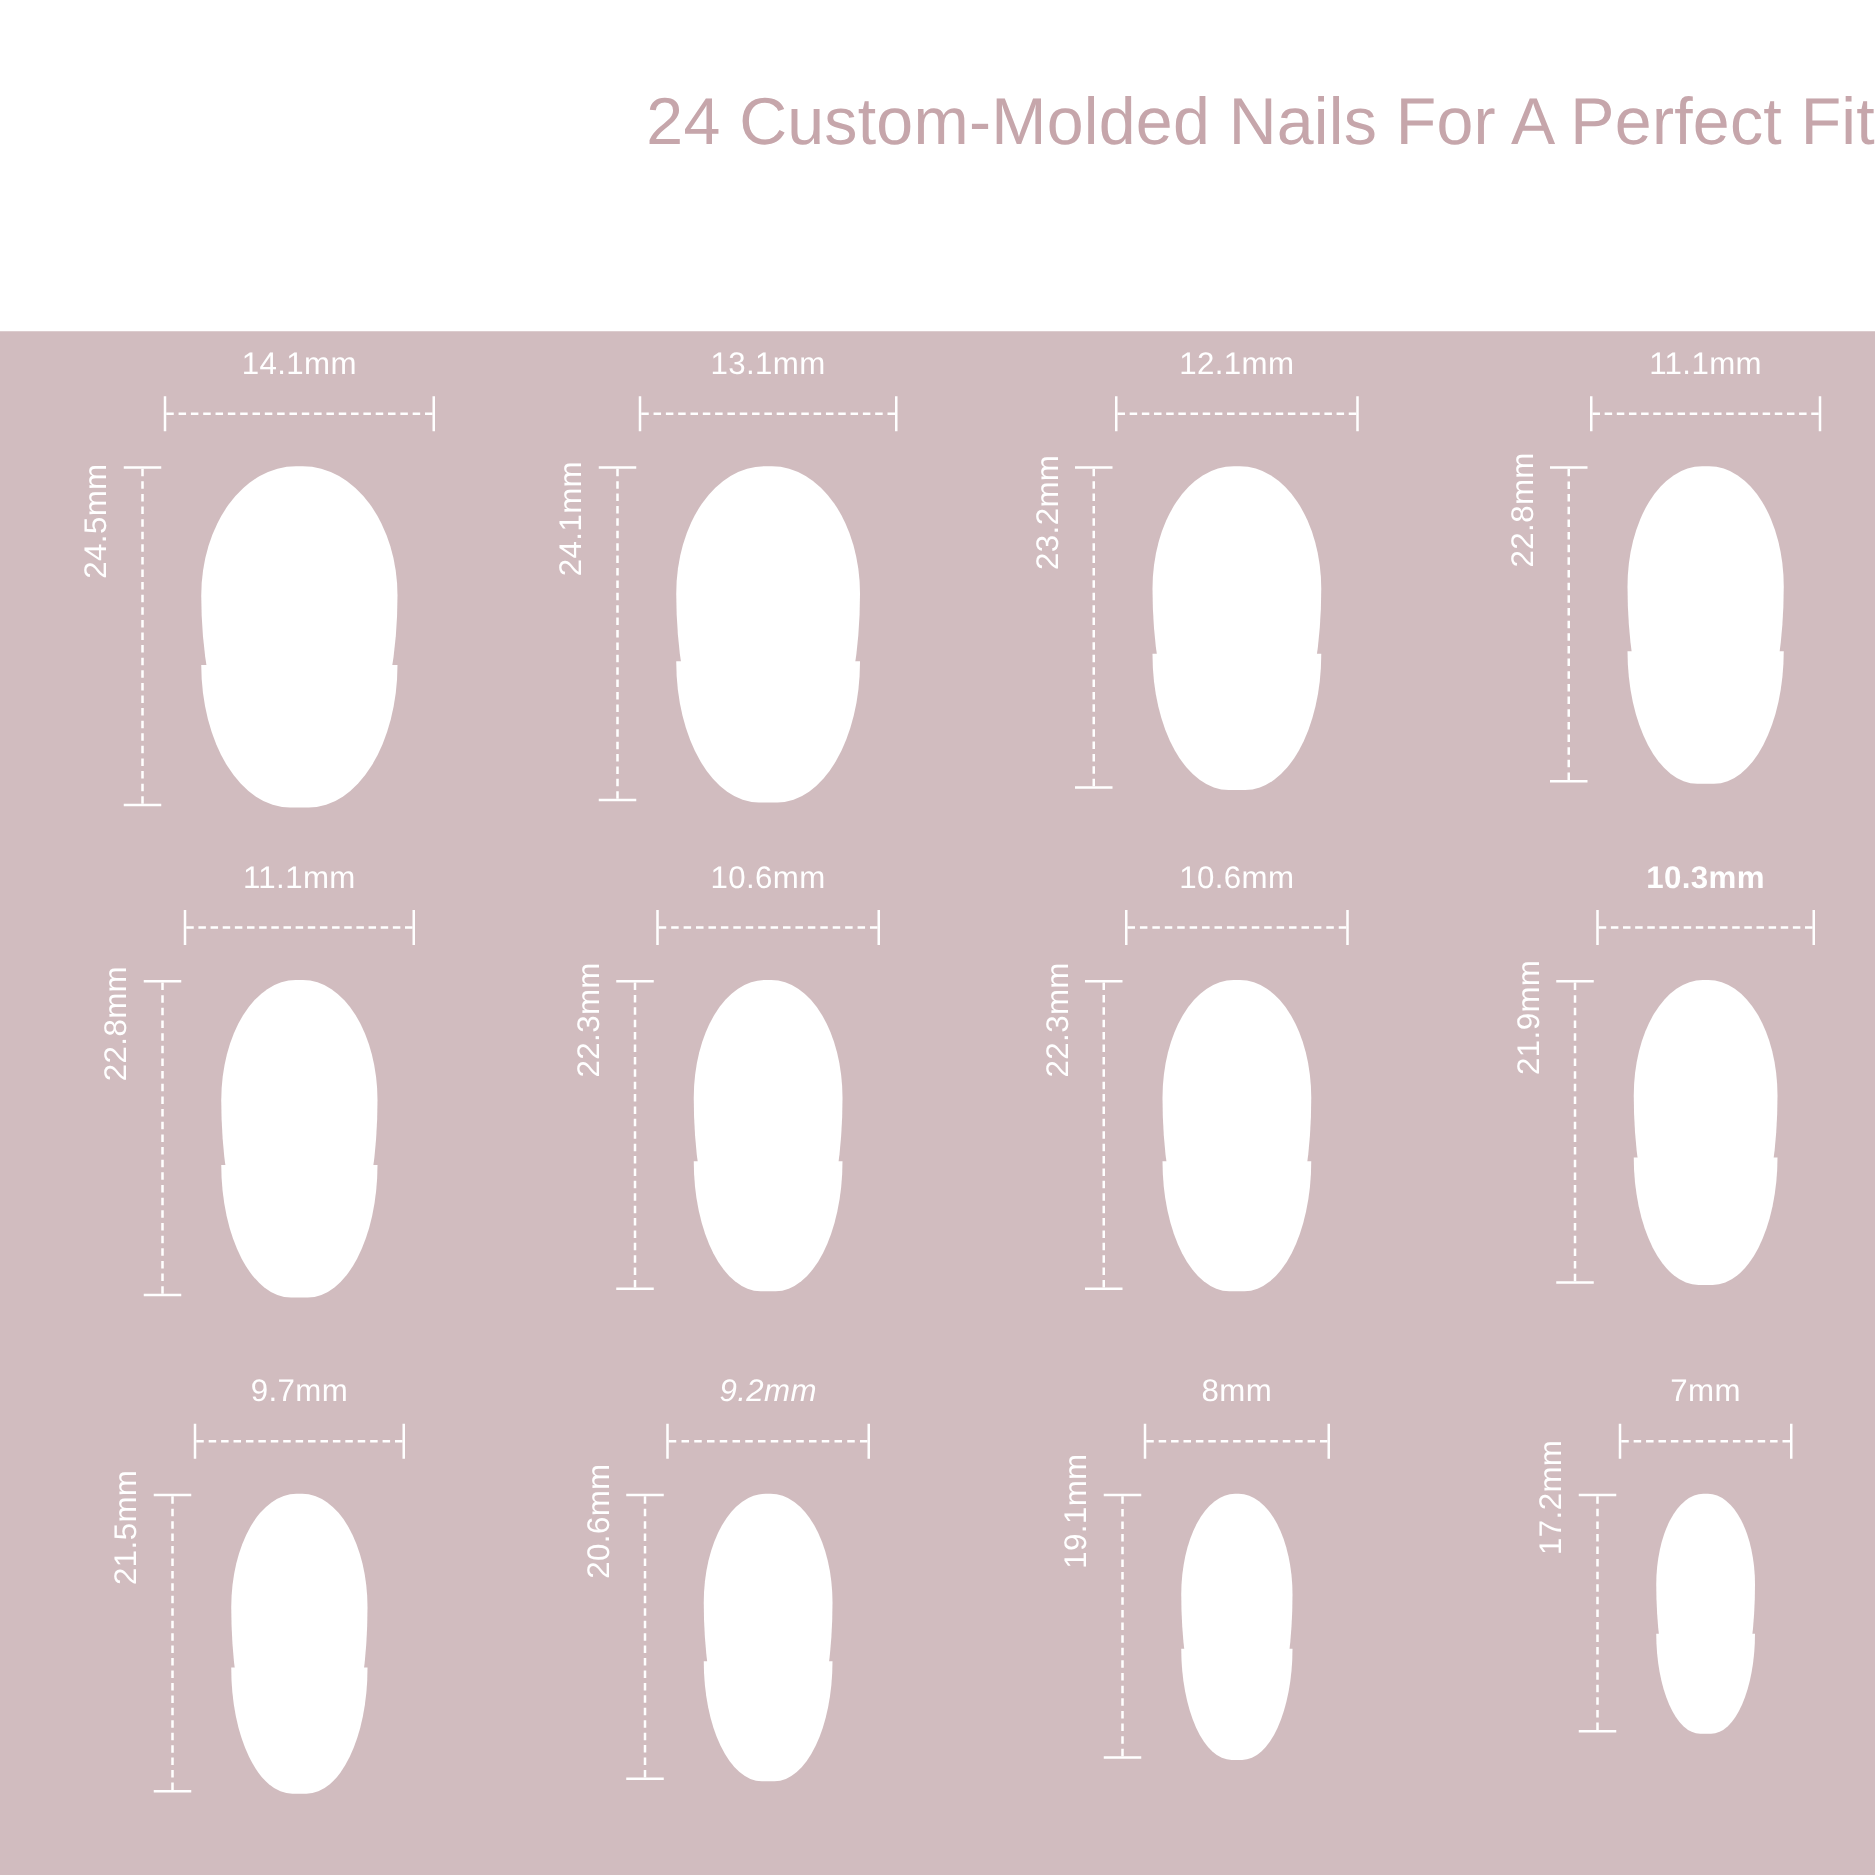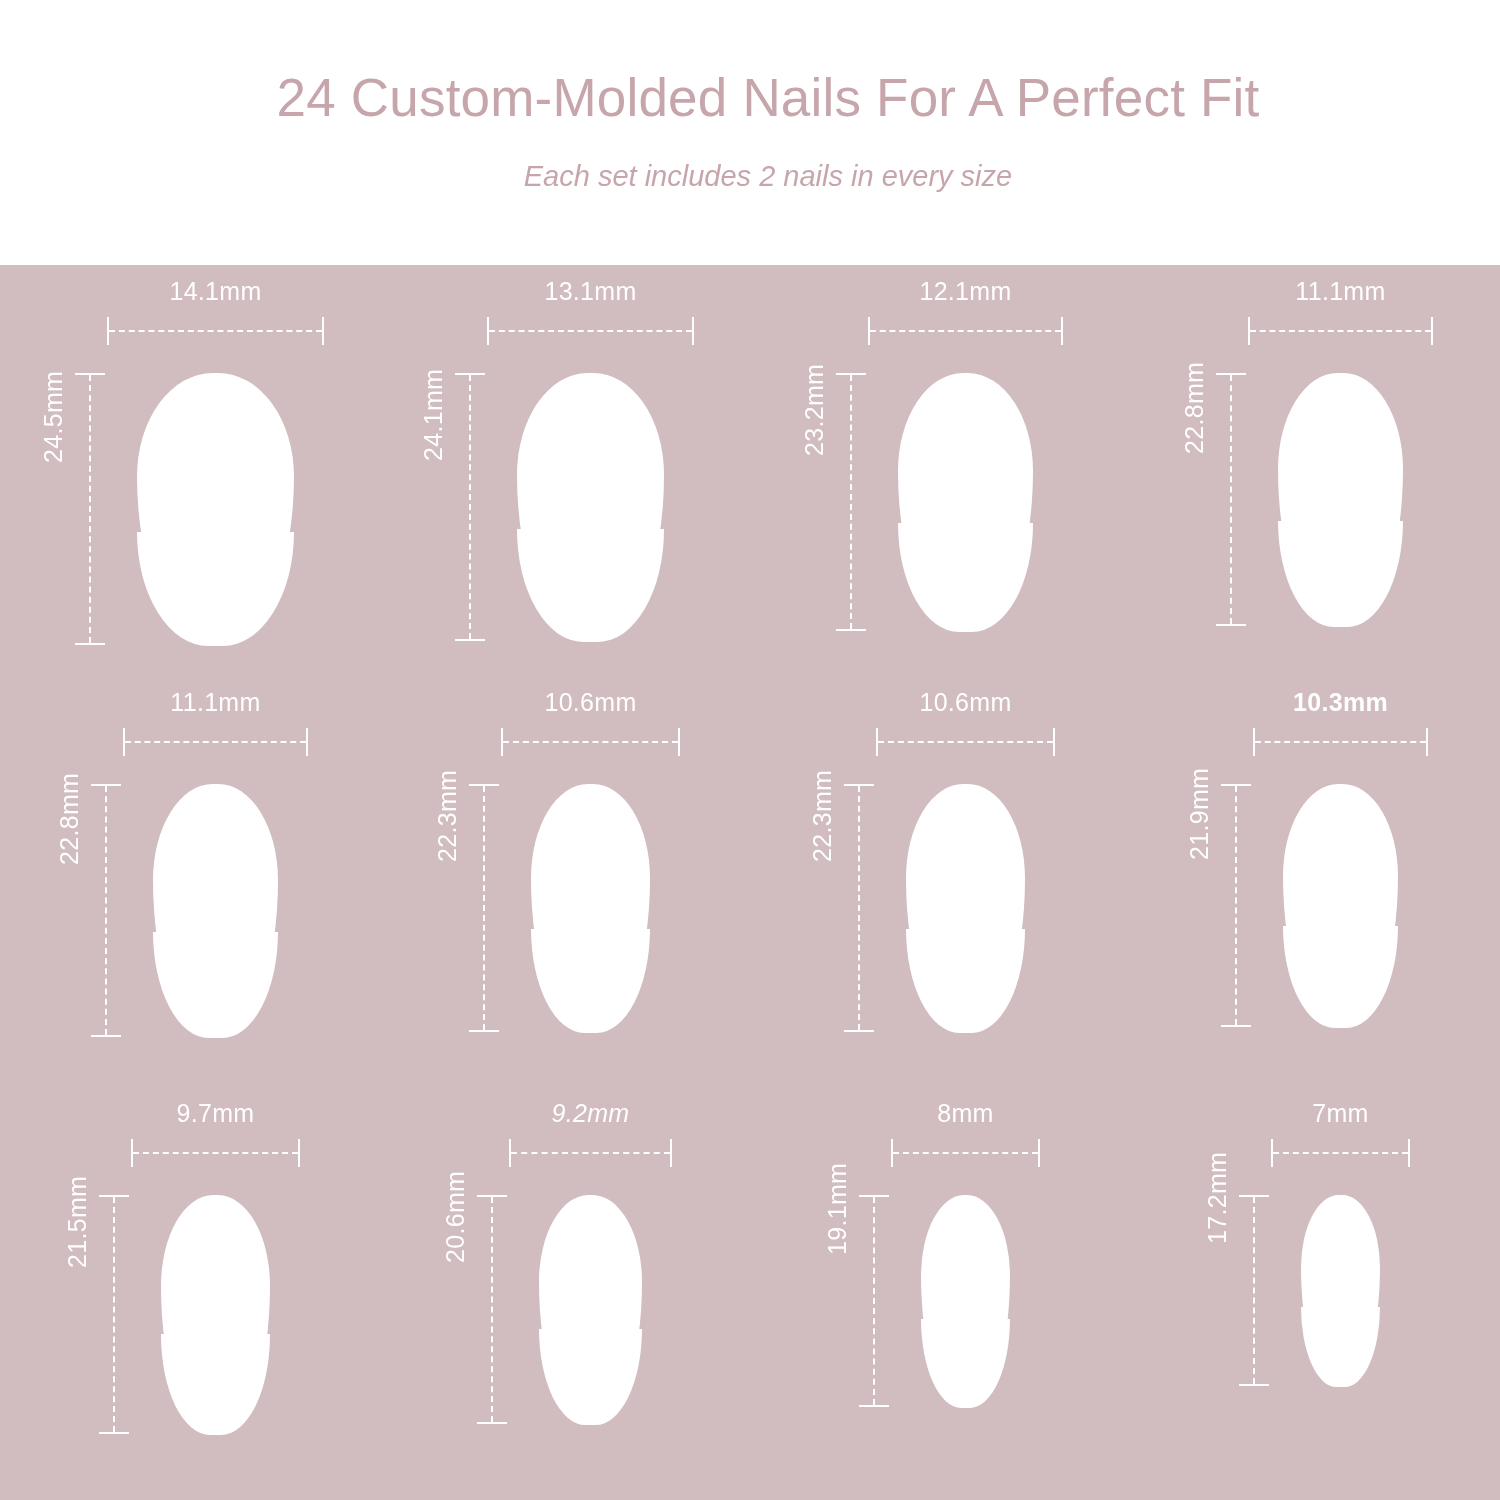"24 Custom-Molded Nails For A" .header-band { align-items: center -> flex-end }
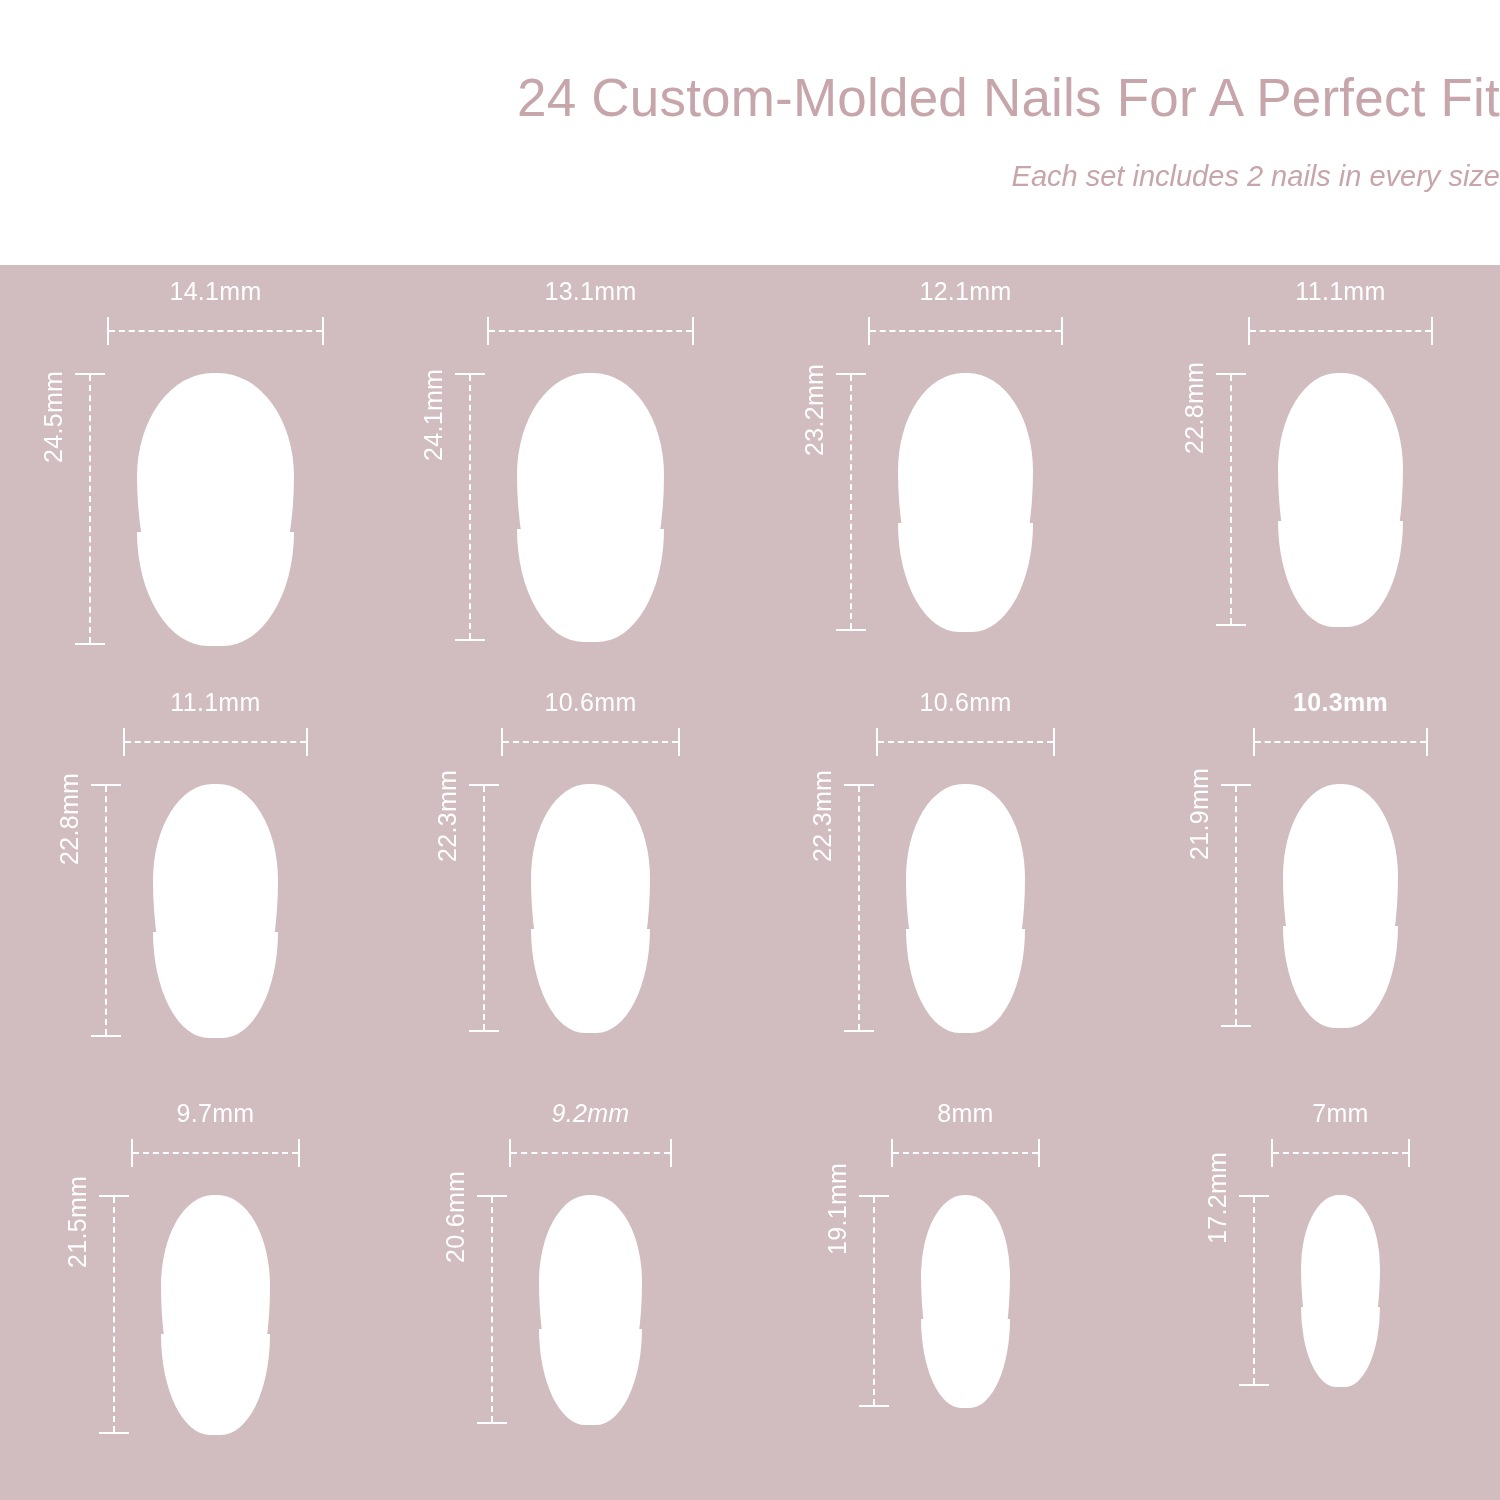"Each set includes 2 nails" div.page-subtitle { html: <div>Each set includes 2 nails in every size</div> -> none }
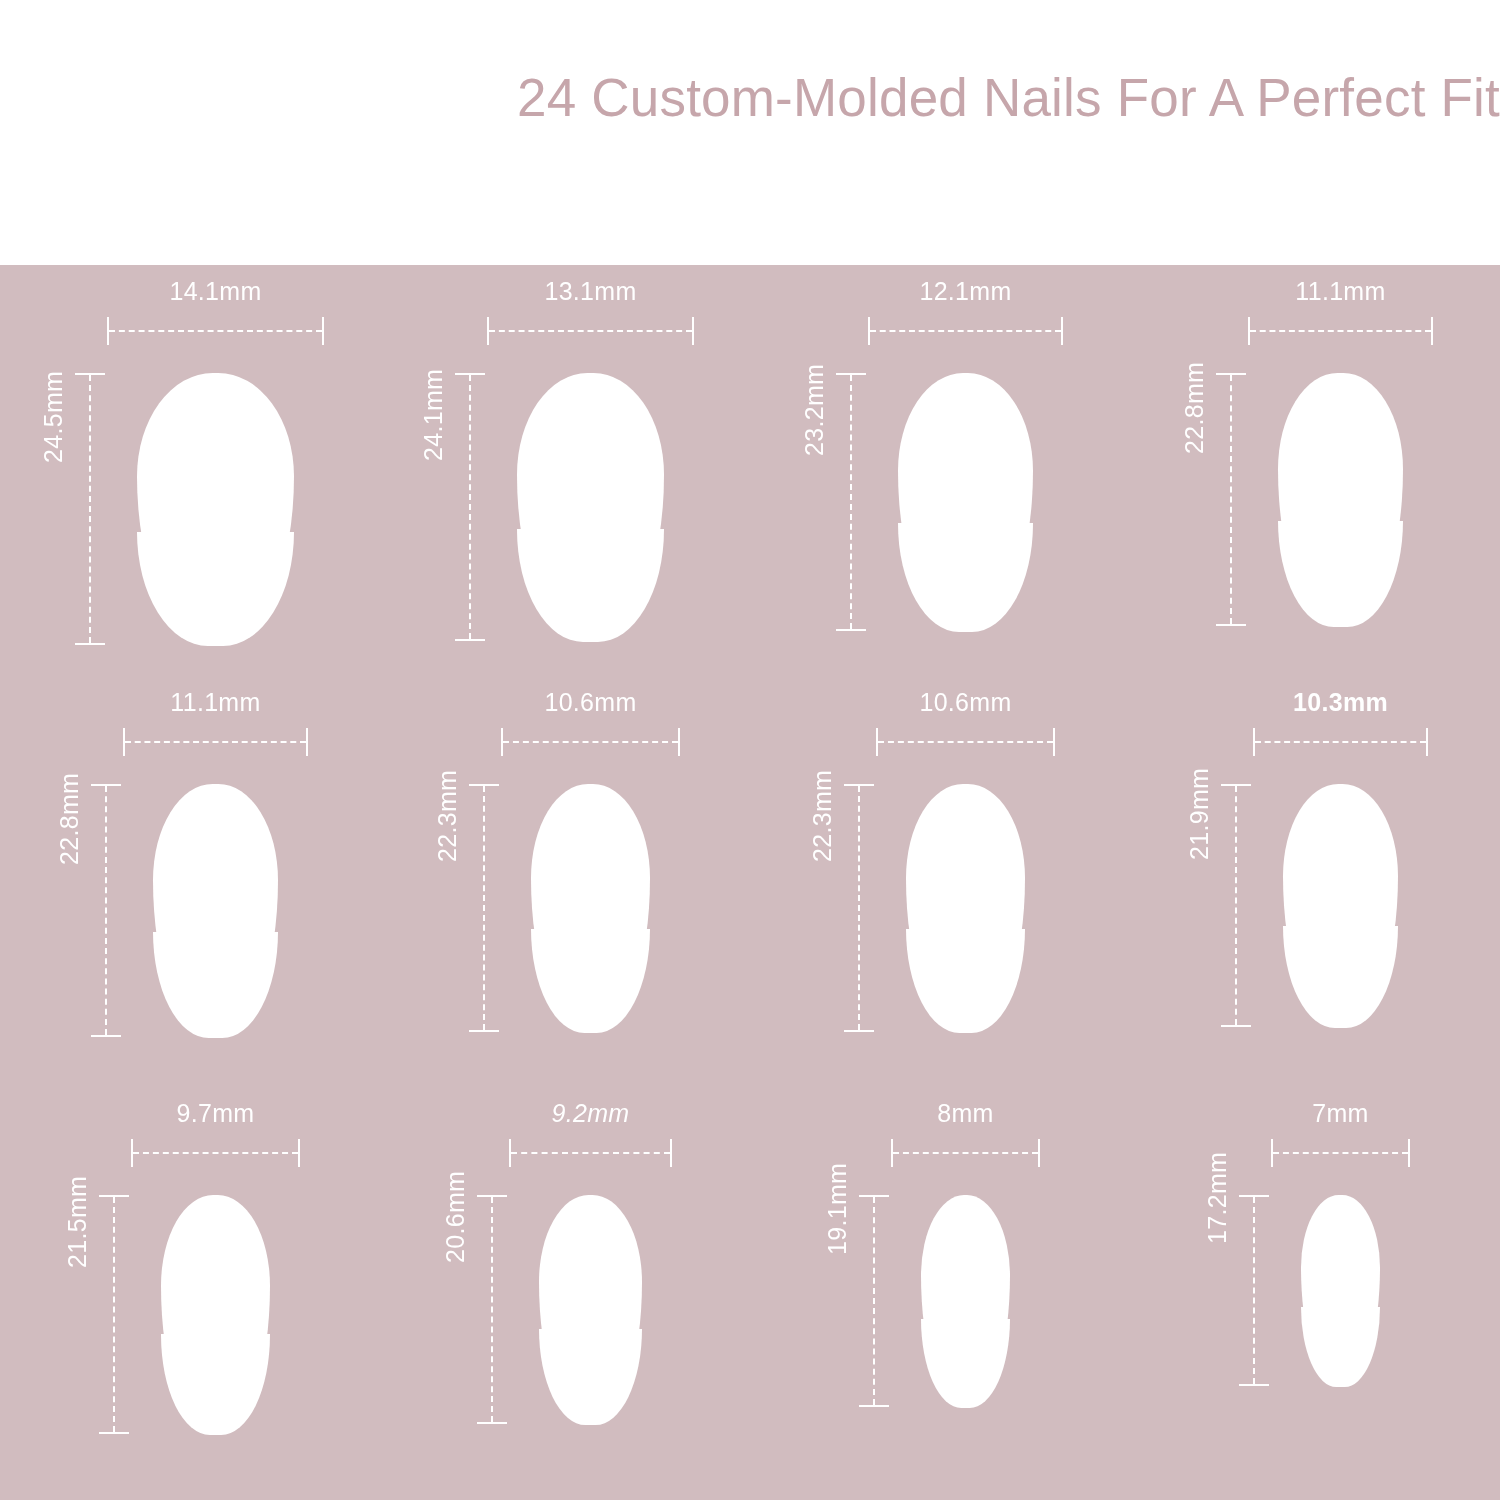"14.1mm" .chart-grid { padding-left: none -> 24px }
